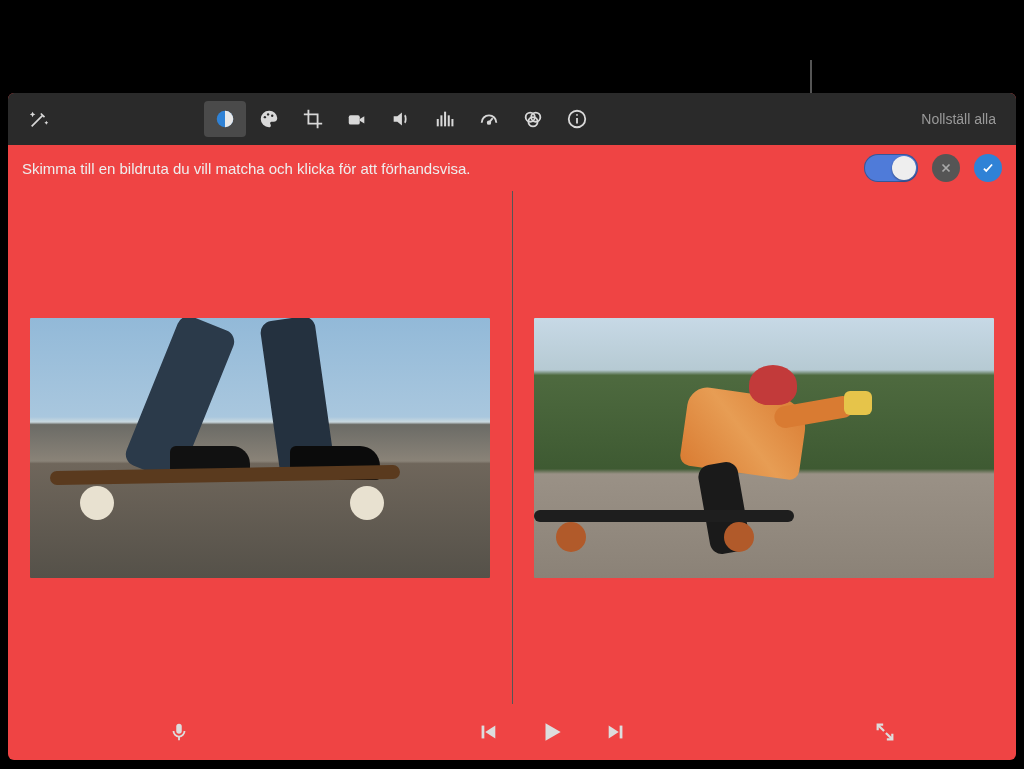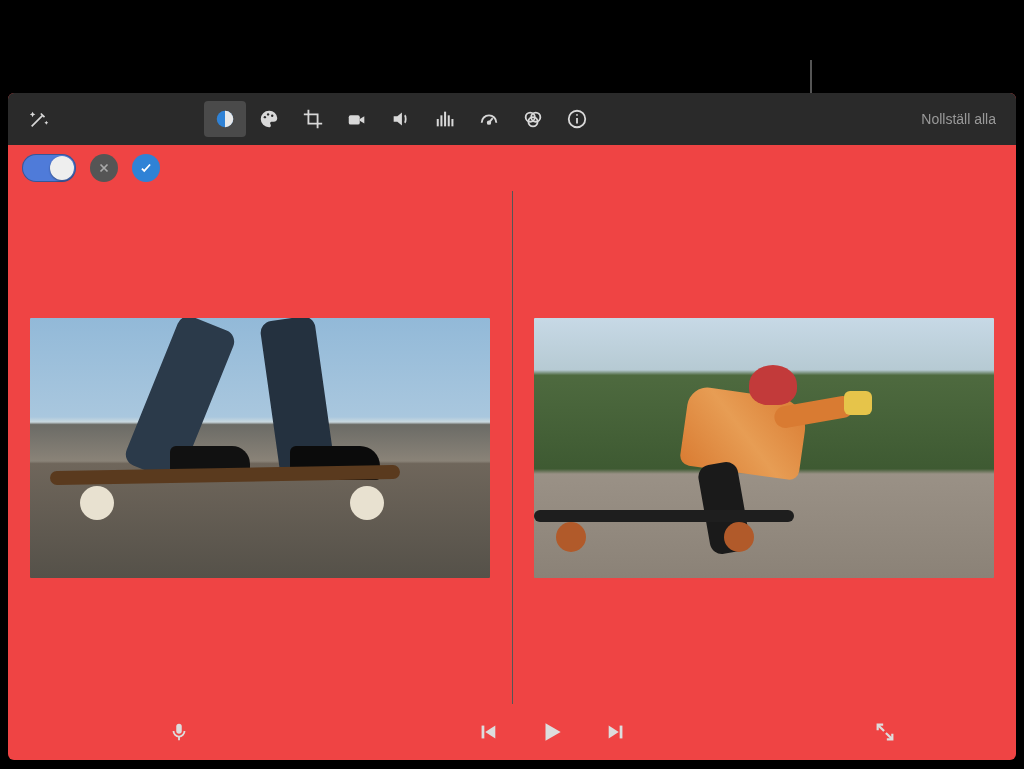"Skimma till en bildruta du" div.hint-text { html: none -> <div>Skimma till en bildruta du vill matcha och klicka för att förhandsvisa.</div> }
